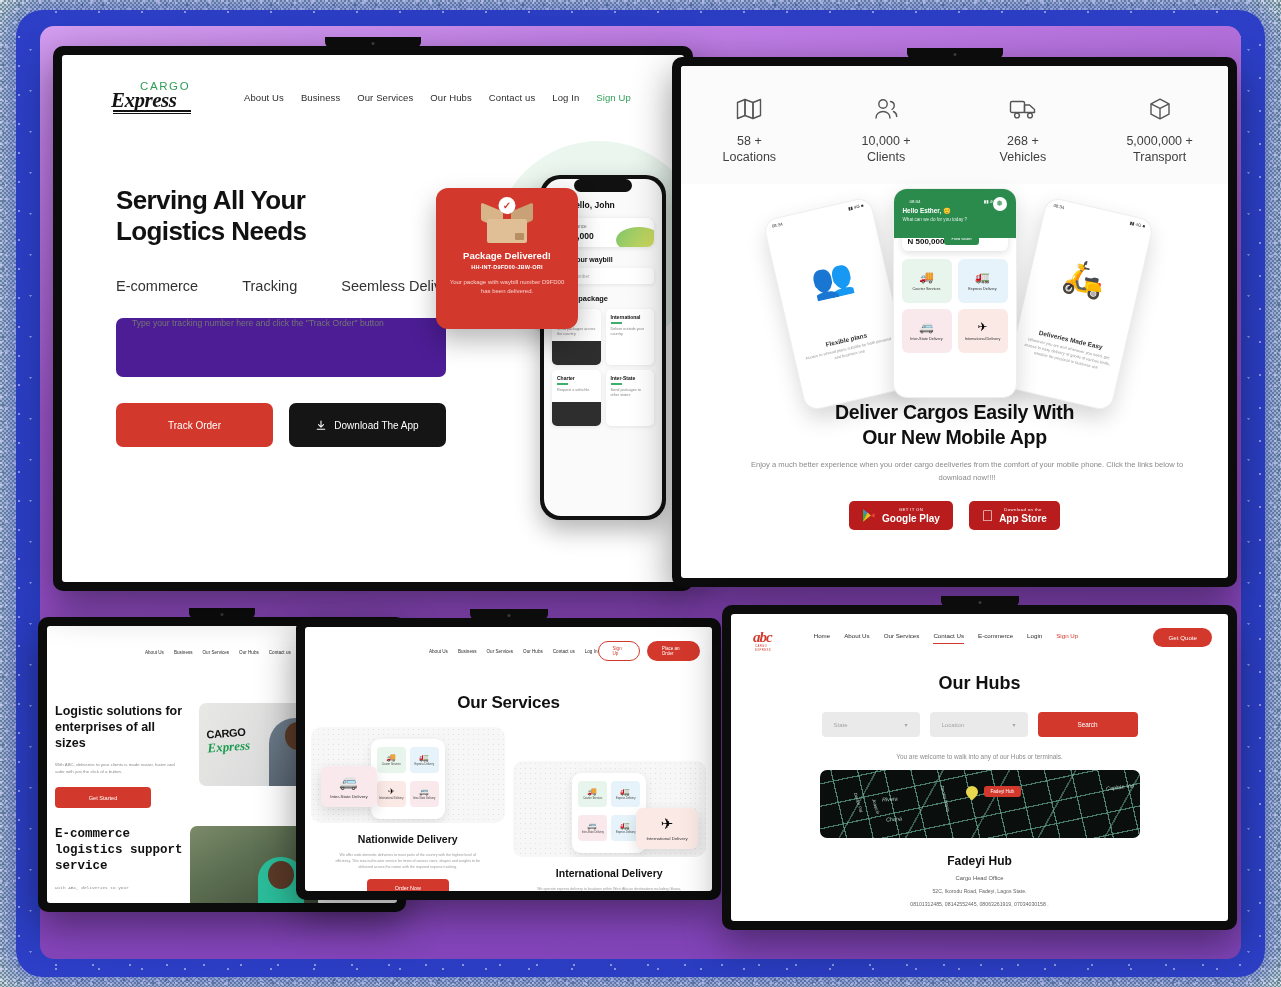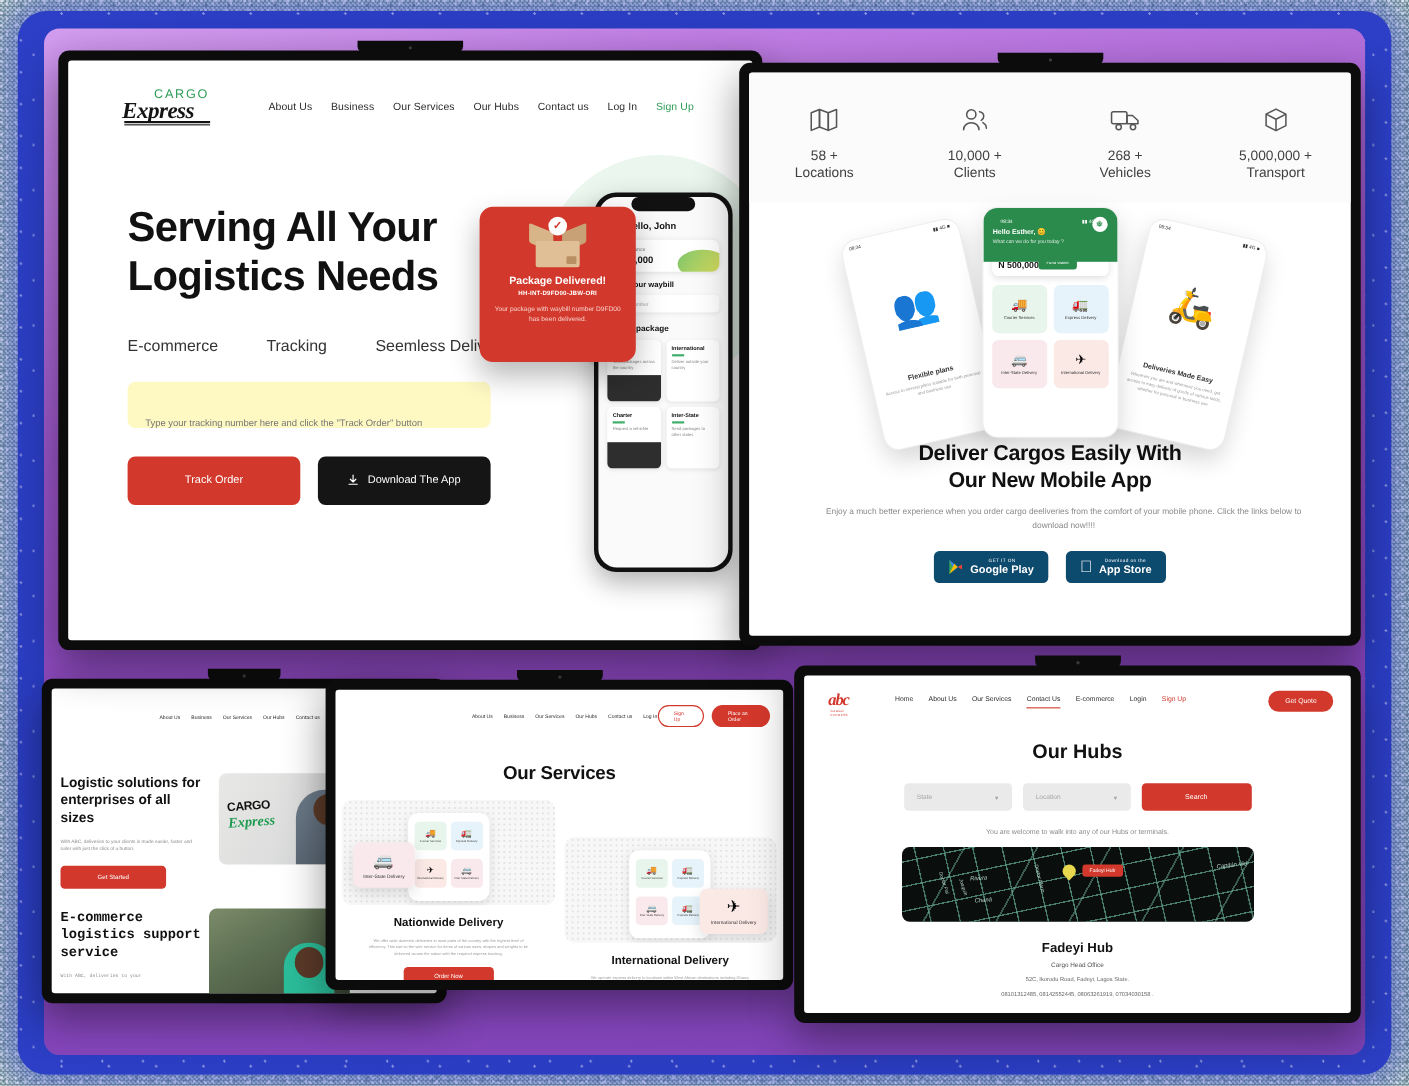"Serving All Your" .hero-h1 { font-size: 38px -> 26px }
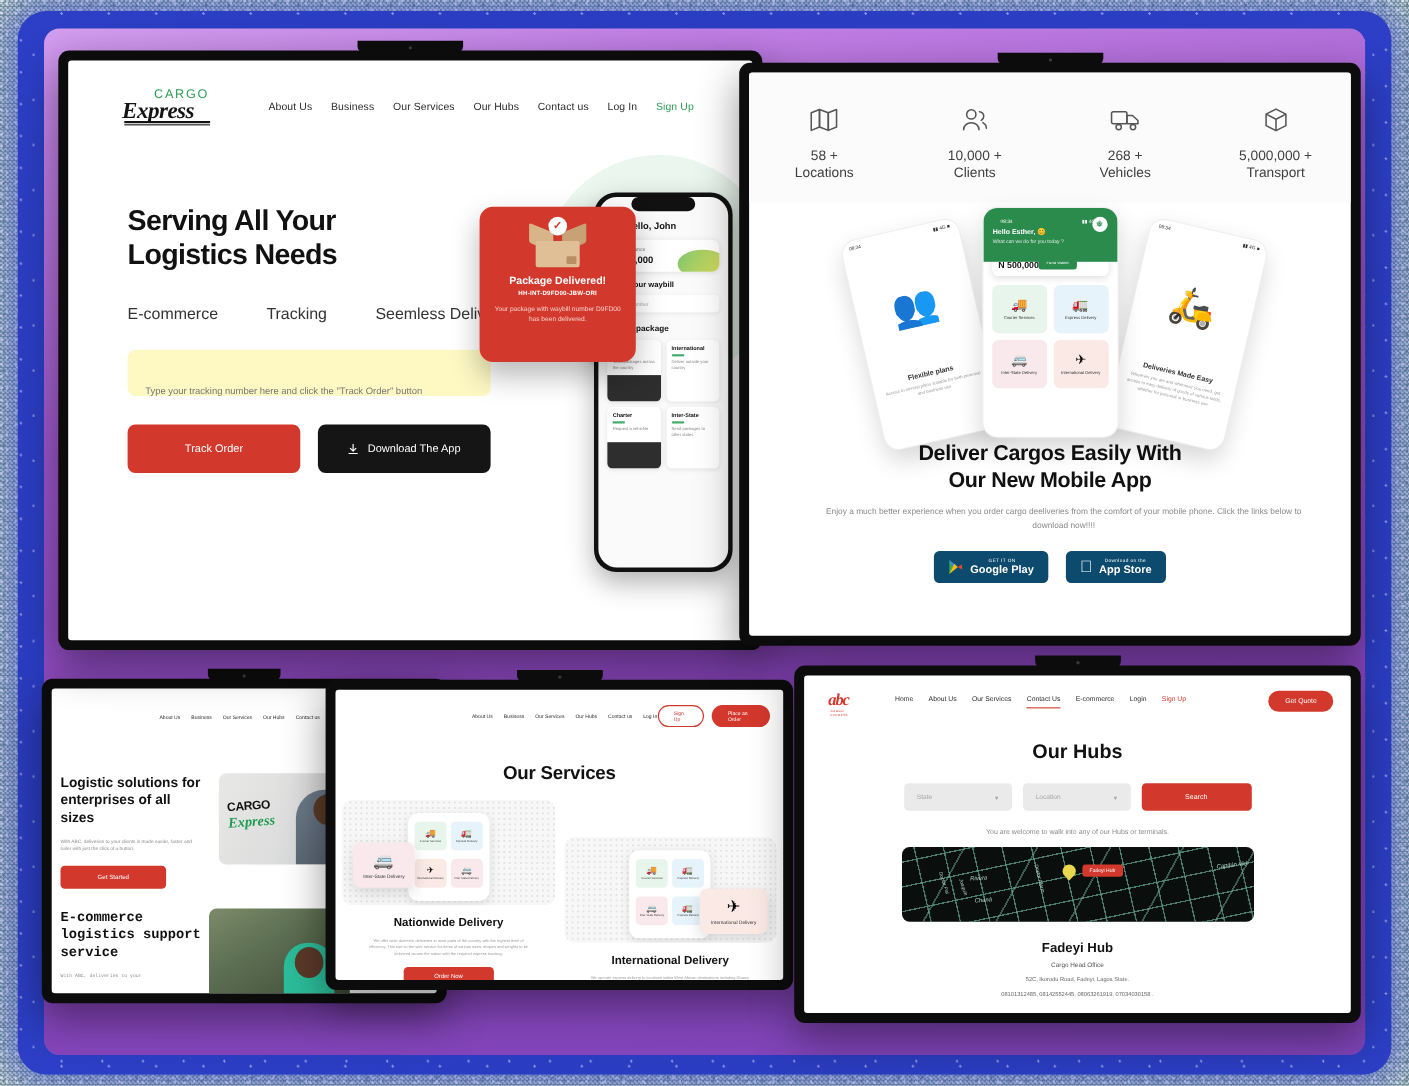"Type your tracking number here" .hero-search { align-items: flex-end -> flex-start; background: #fef9c3 -> #4c1d95; height: 42px -> 59px }
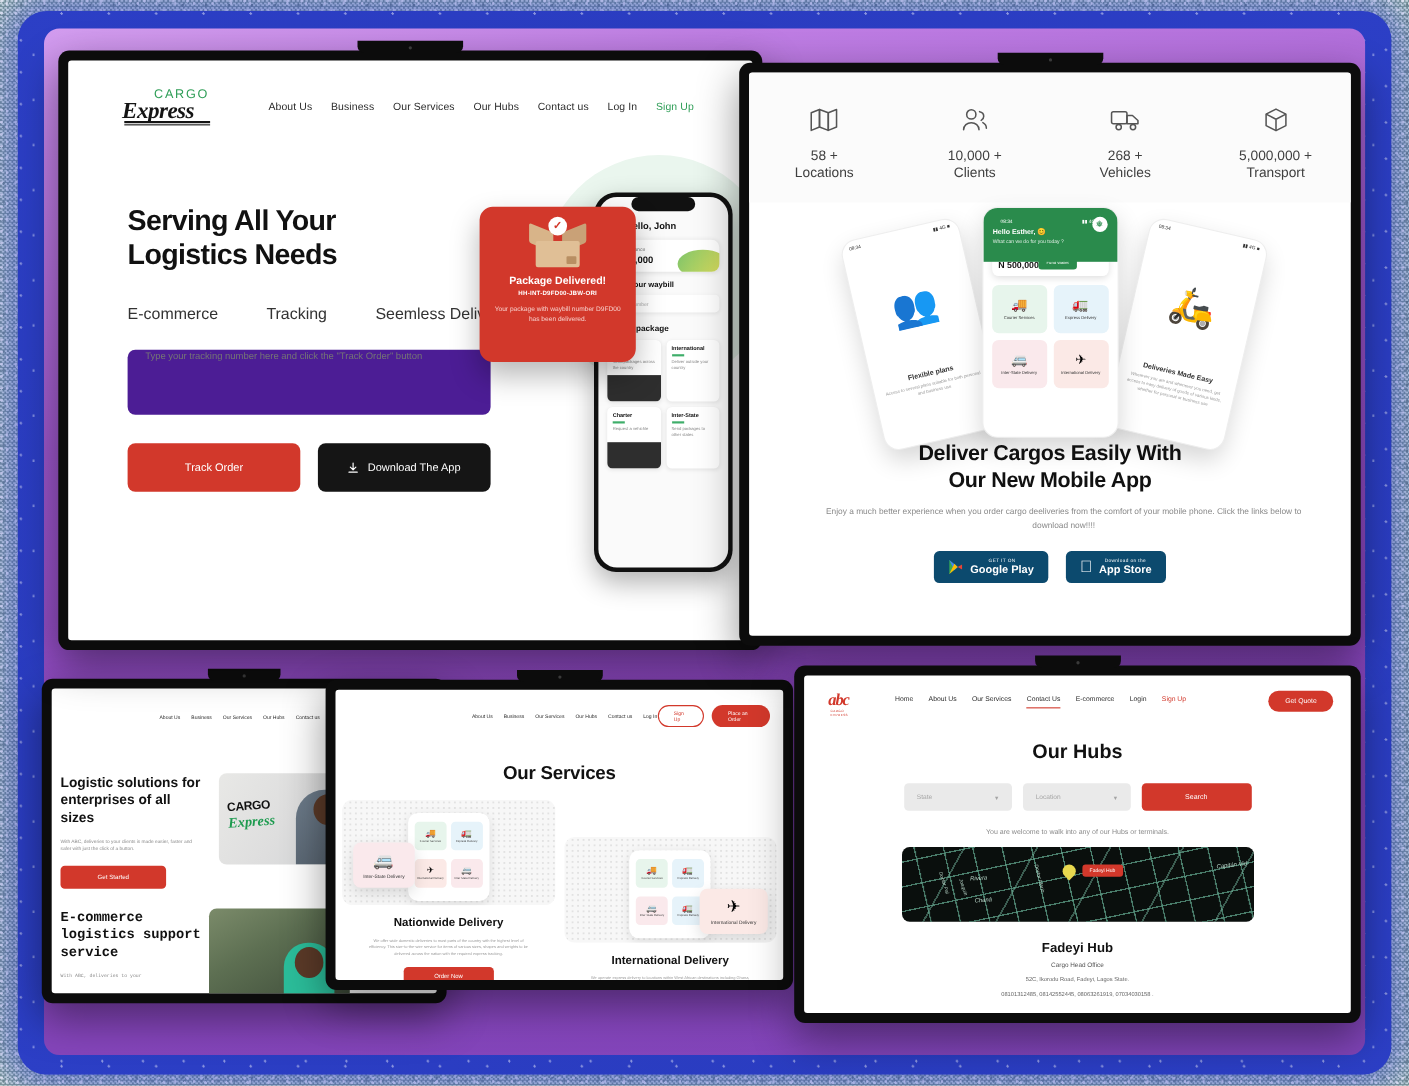"Google Play" .store-badge { background: #0c4a6e -> #b91c1c }
